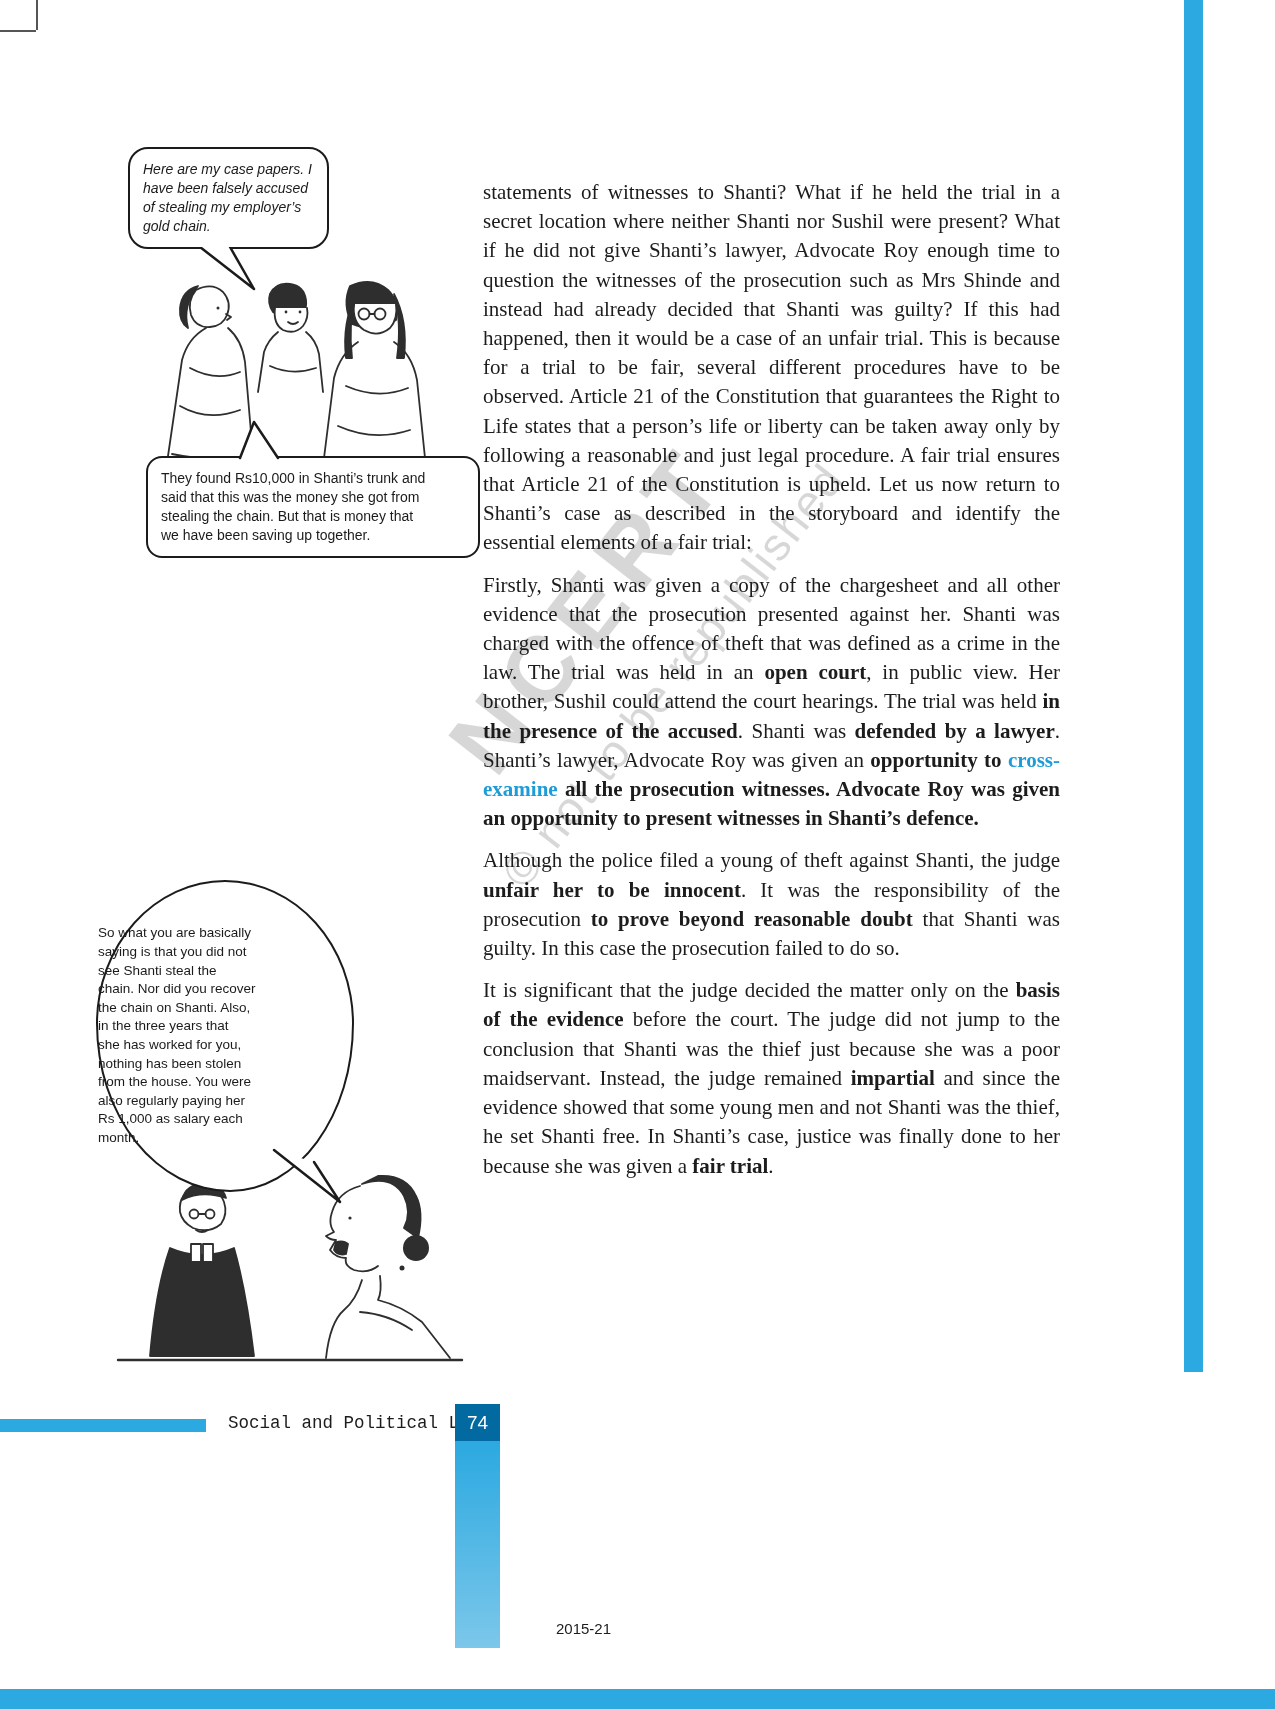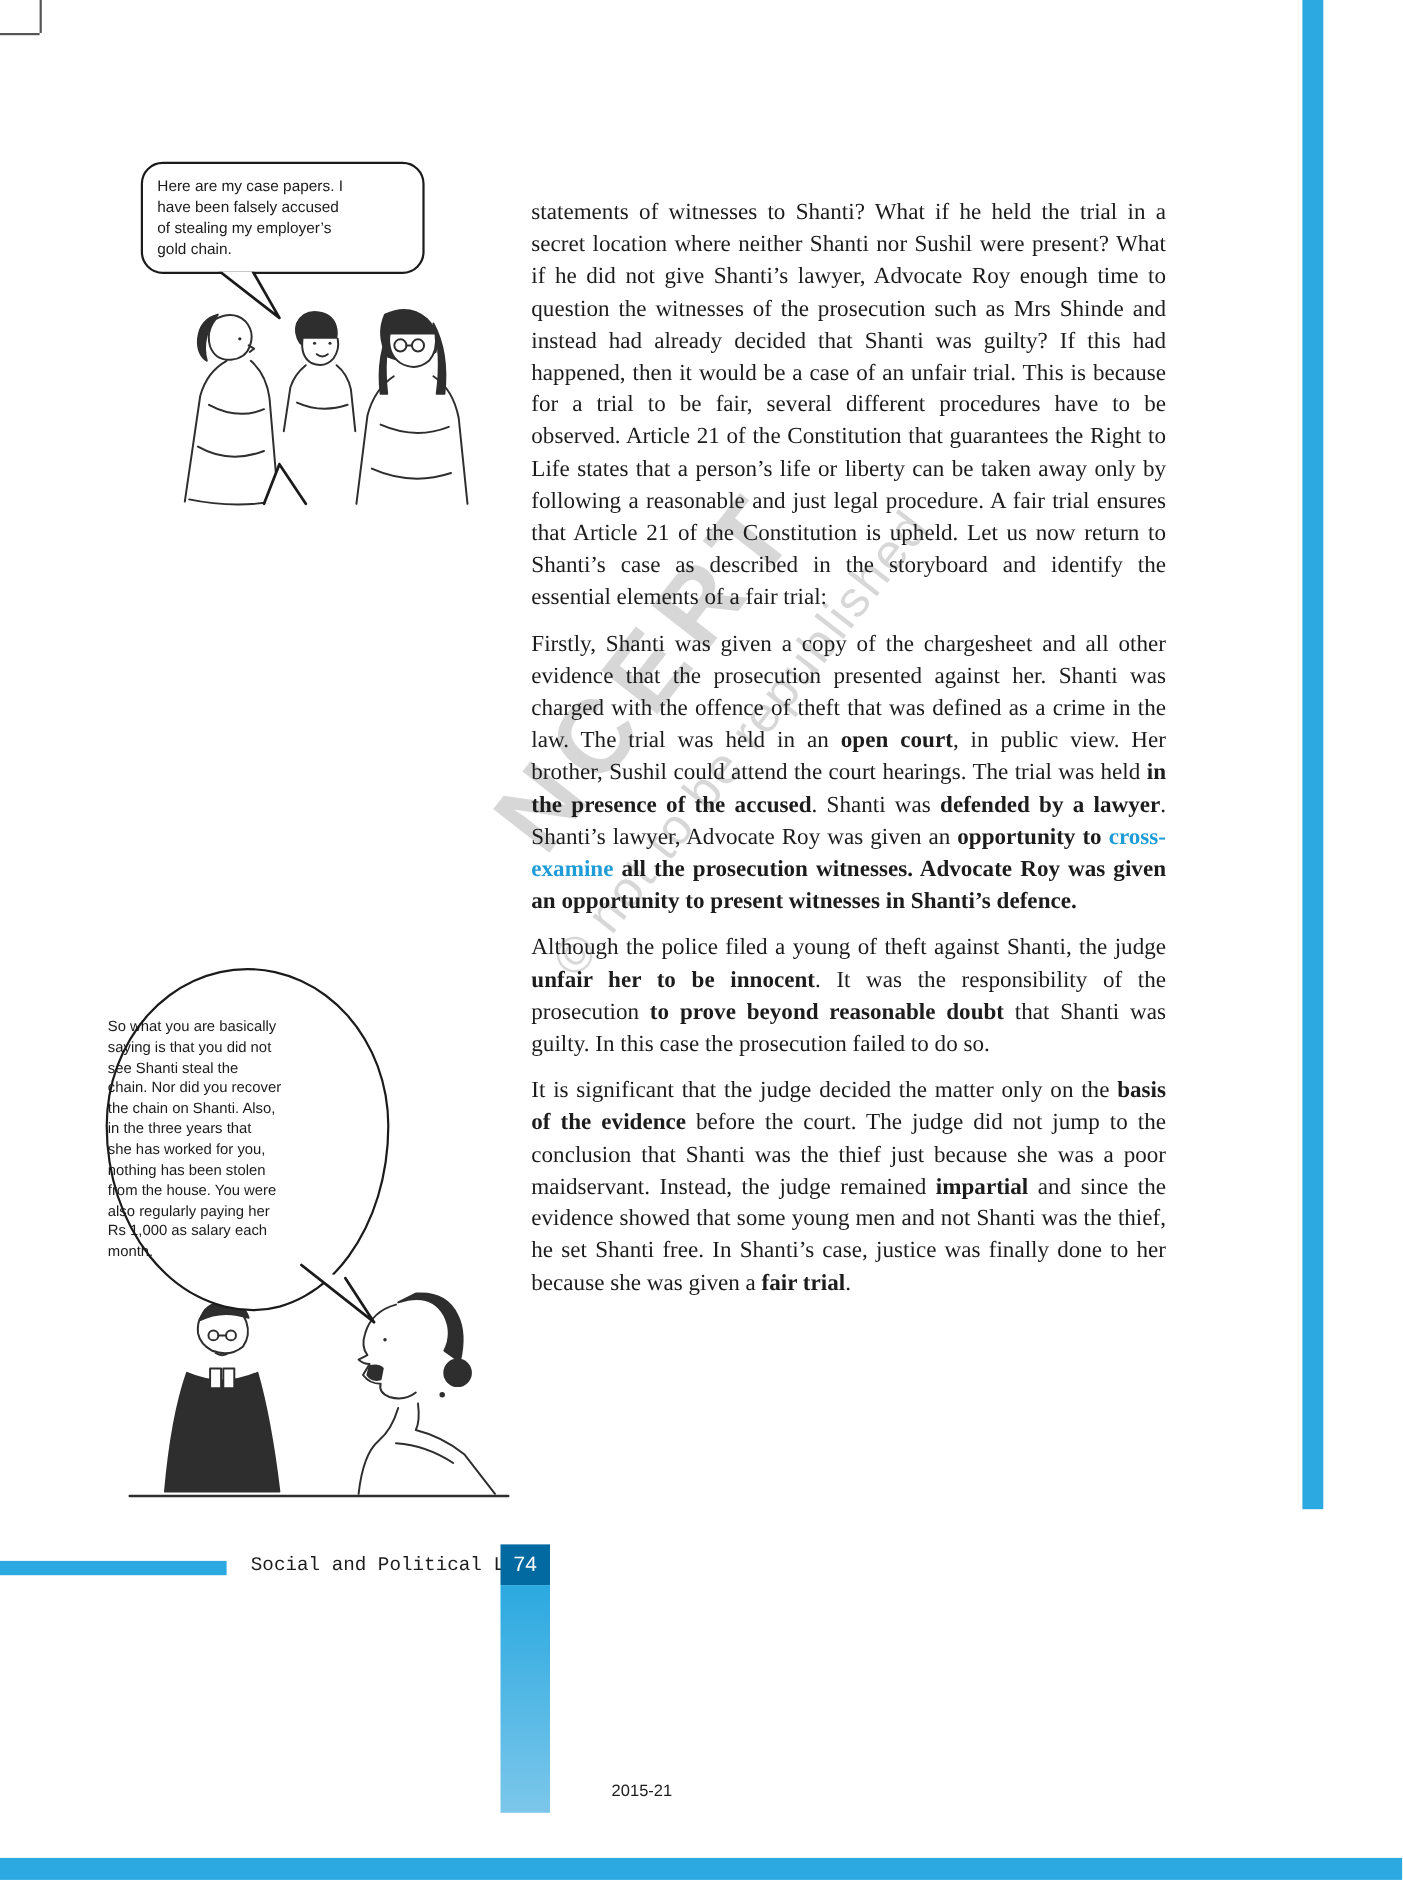"Here are my case papers." .bubble1 { font-style: none -> italic; width: 258px -> 201px }
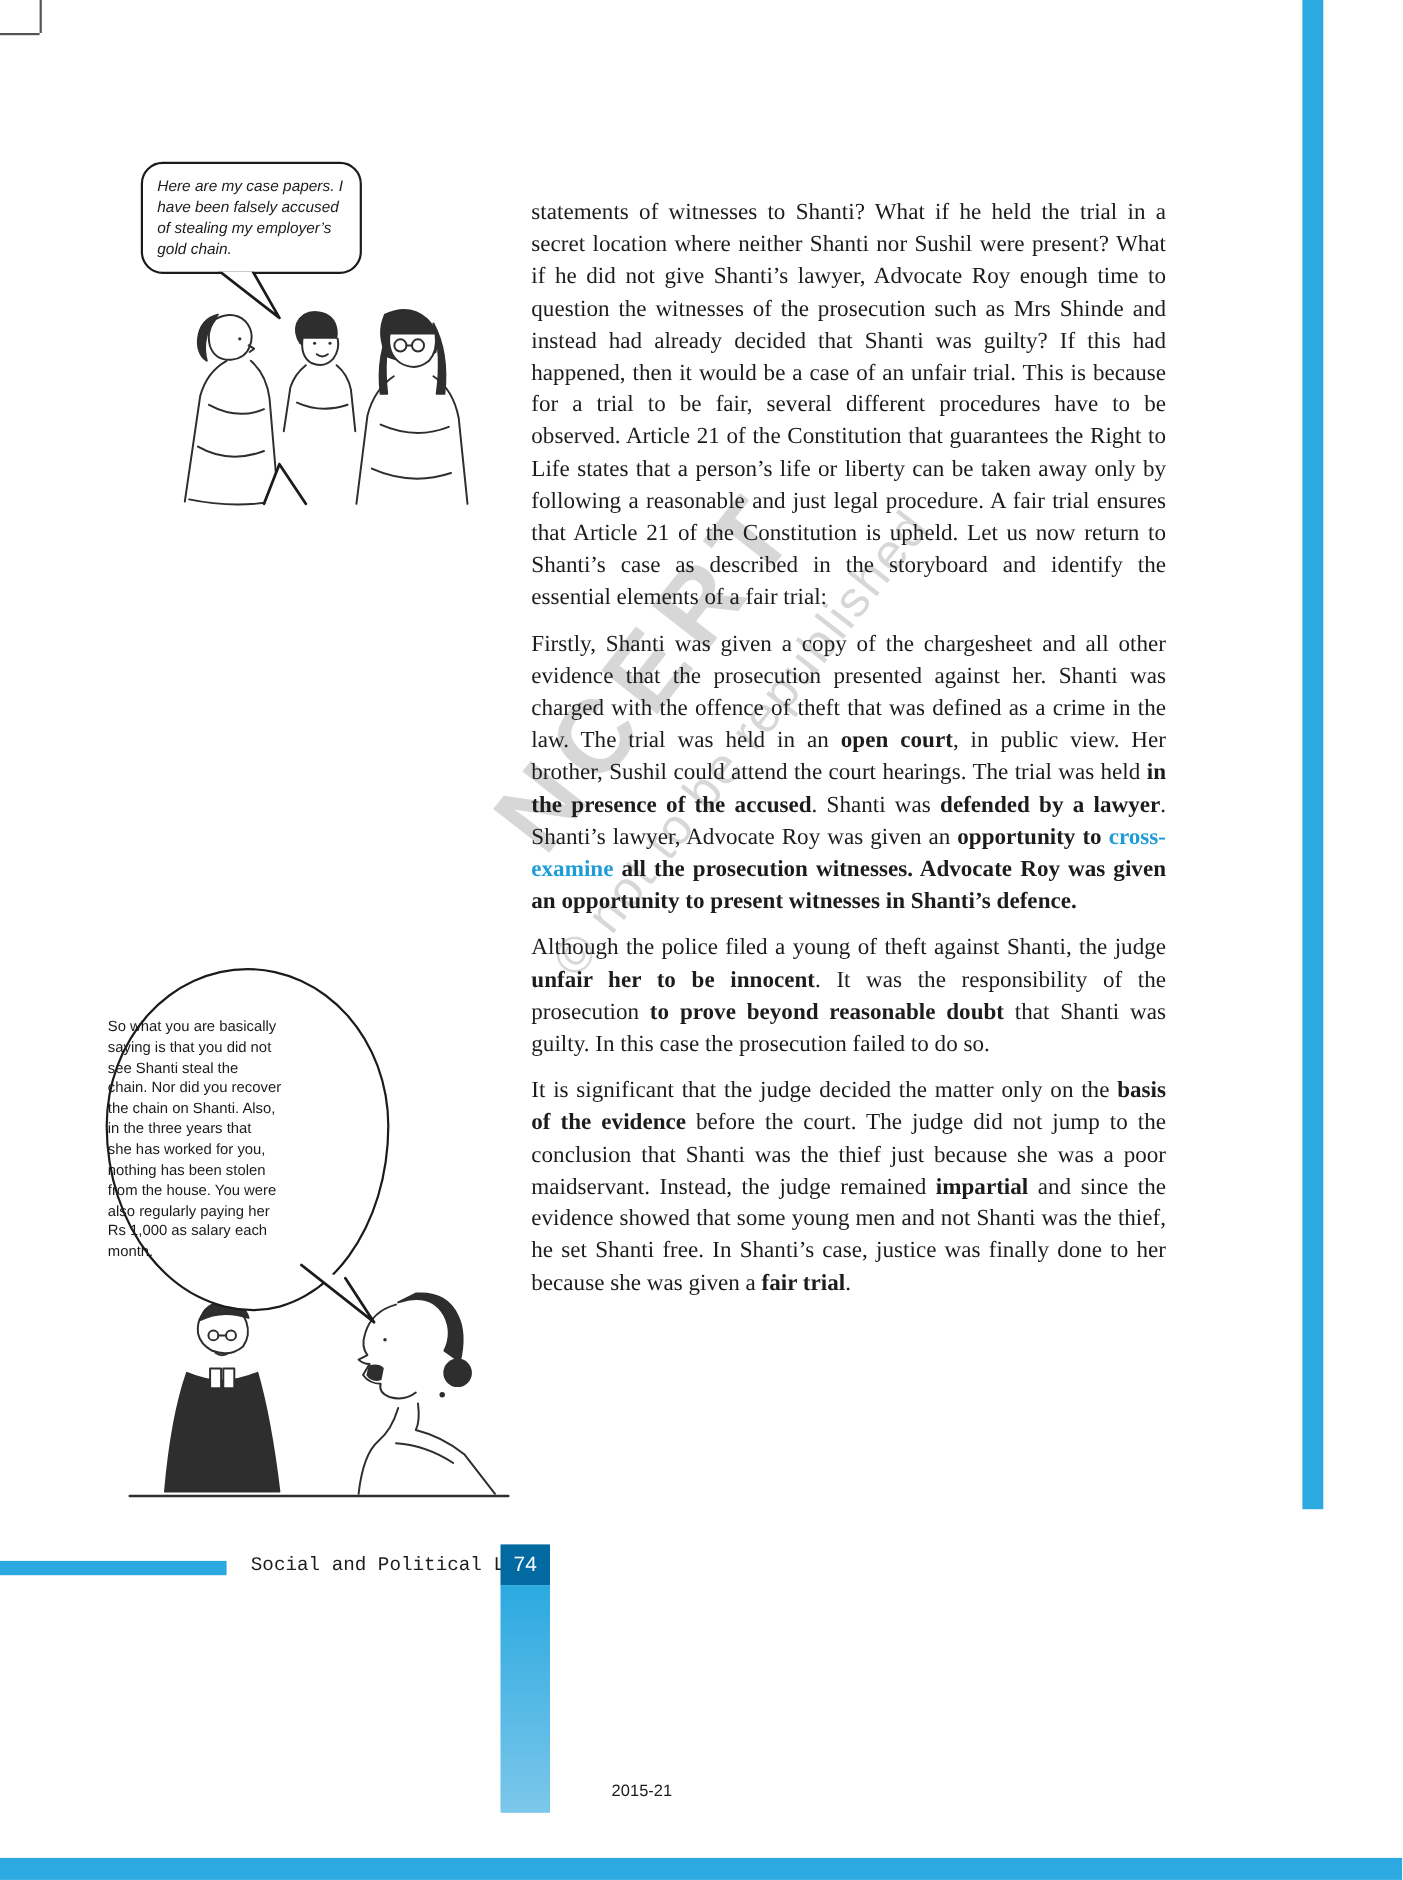"They found Rs10,000 in Shanti’s" div.bubble { html: none -> <div>They found Rs10,000 in Shanti’s trunk and said that this was the money she got from stealing the chain. But that is money that we have been saving up together.</div> }
